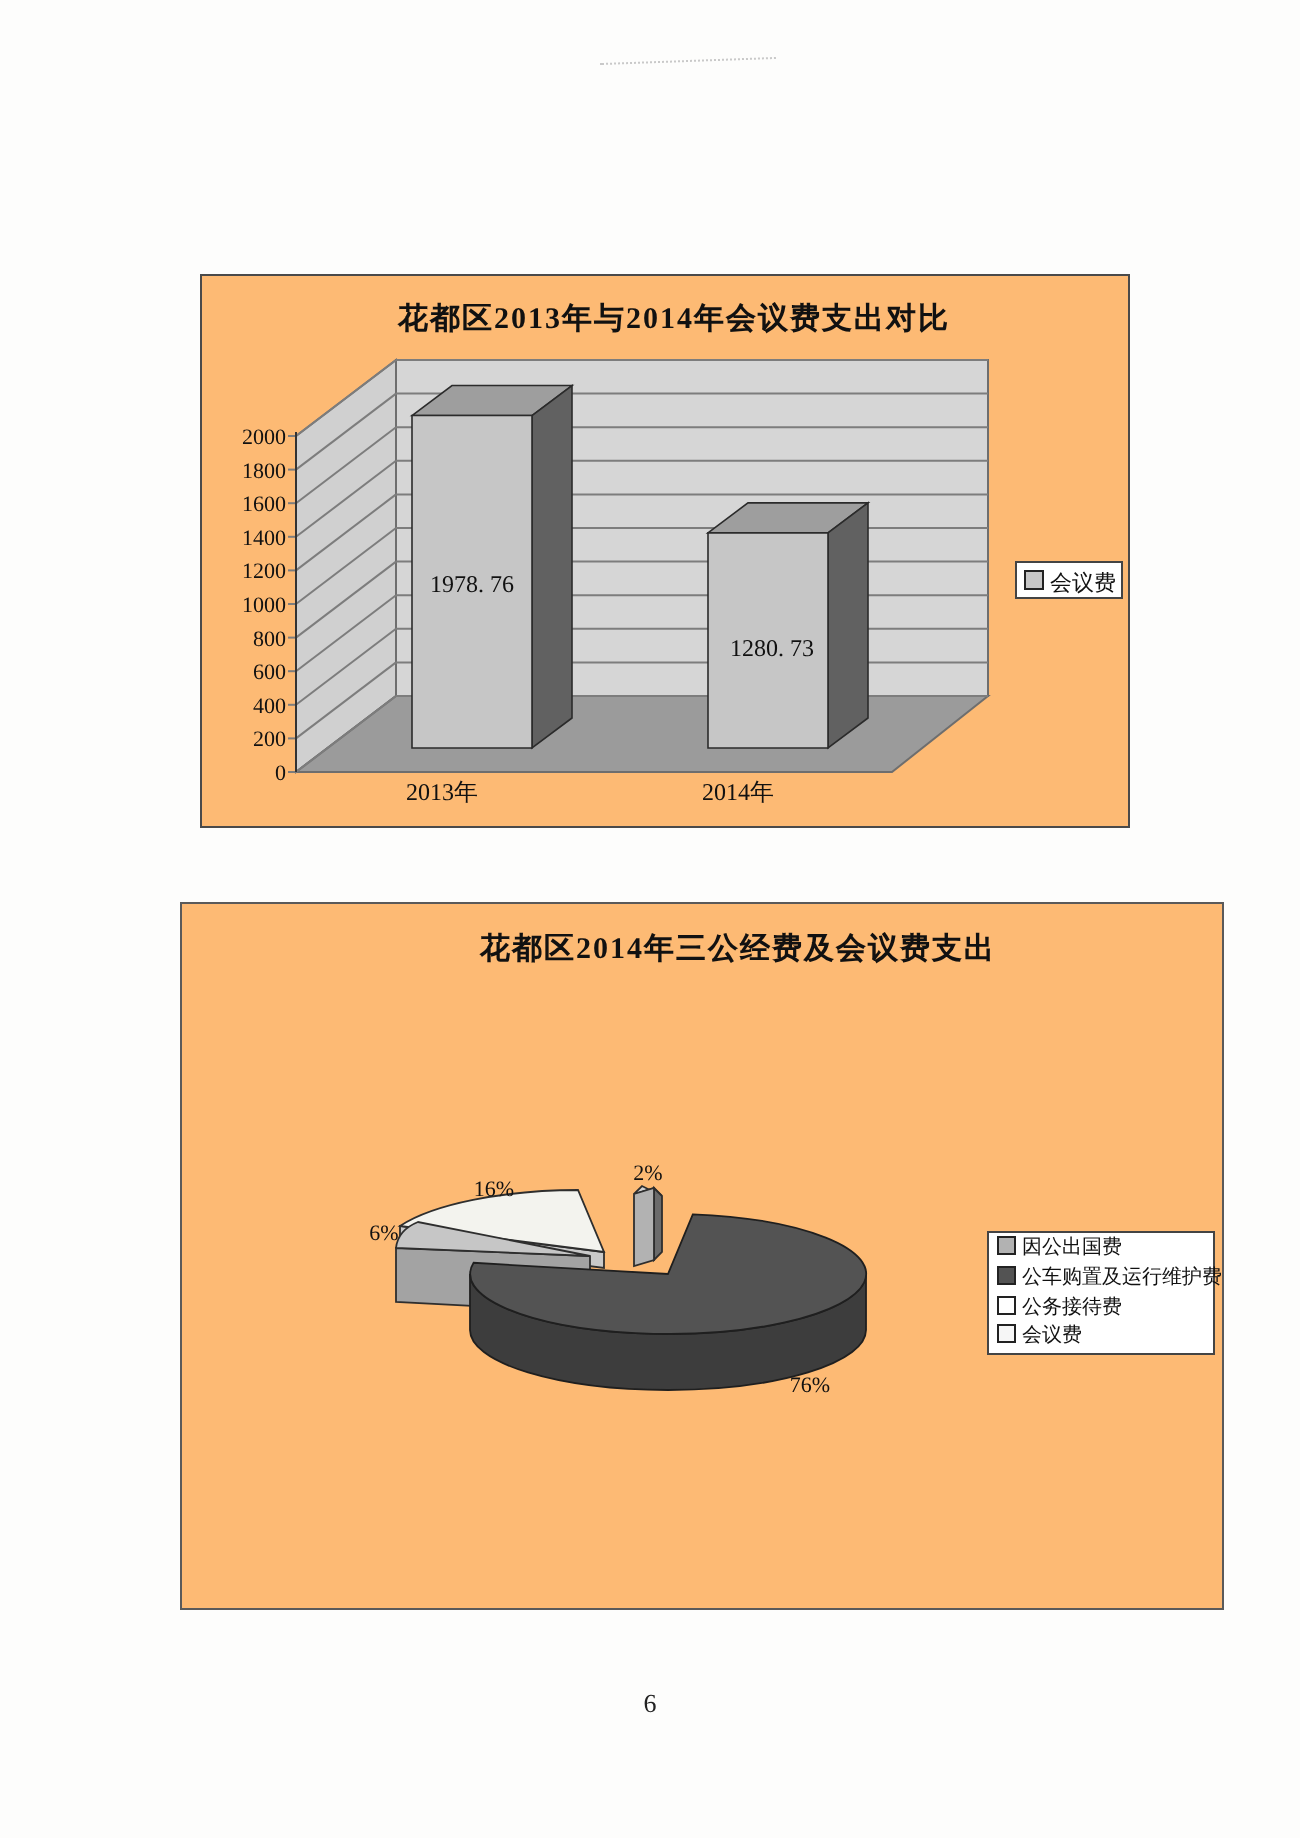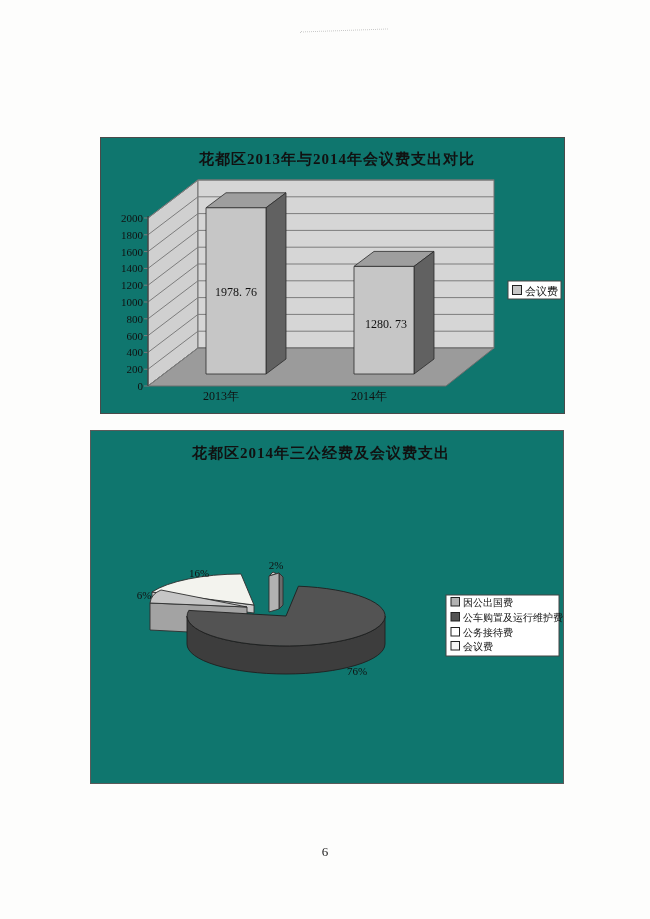"花都区2013年与2014年会议费支出对比" .chart-box { background: #0f766e -> #fdba74 }
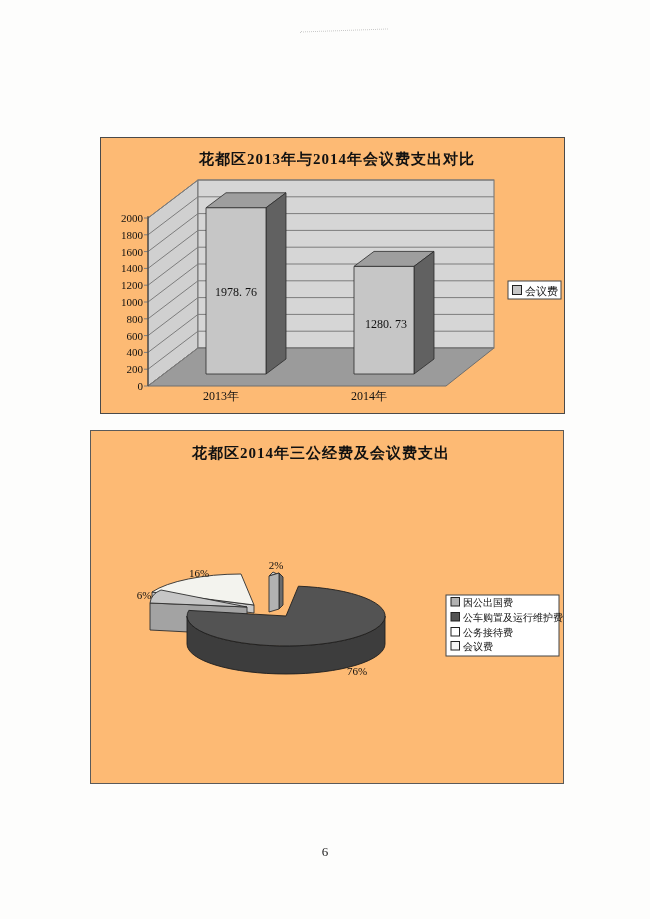"花都区2014年三公经费及会议费支出" #chart2 { padding-left: none -> 48px; top: 430px -> 451px }
